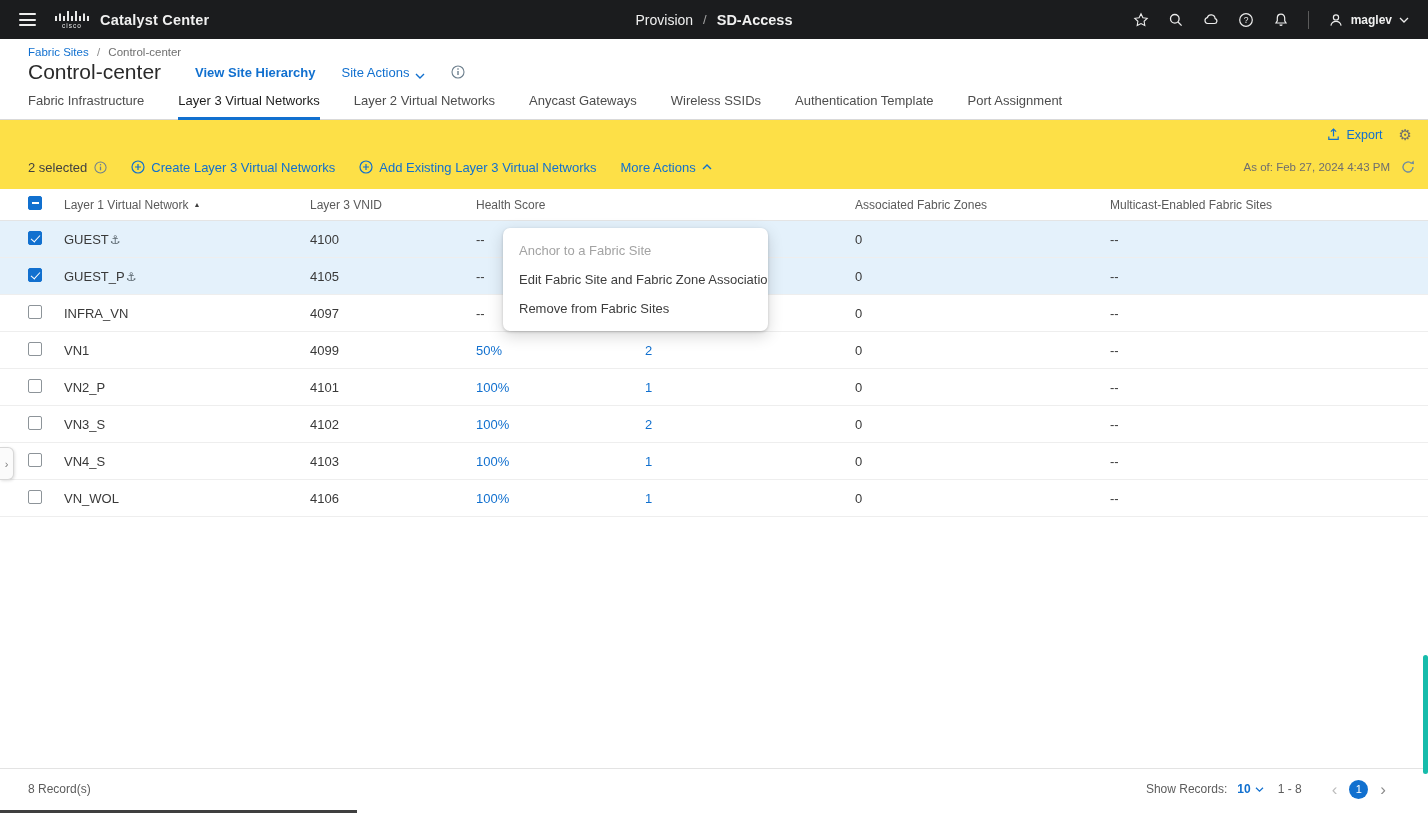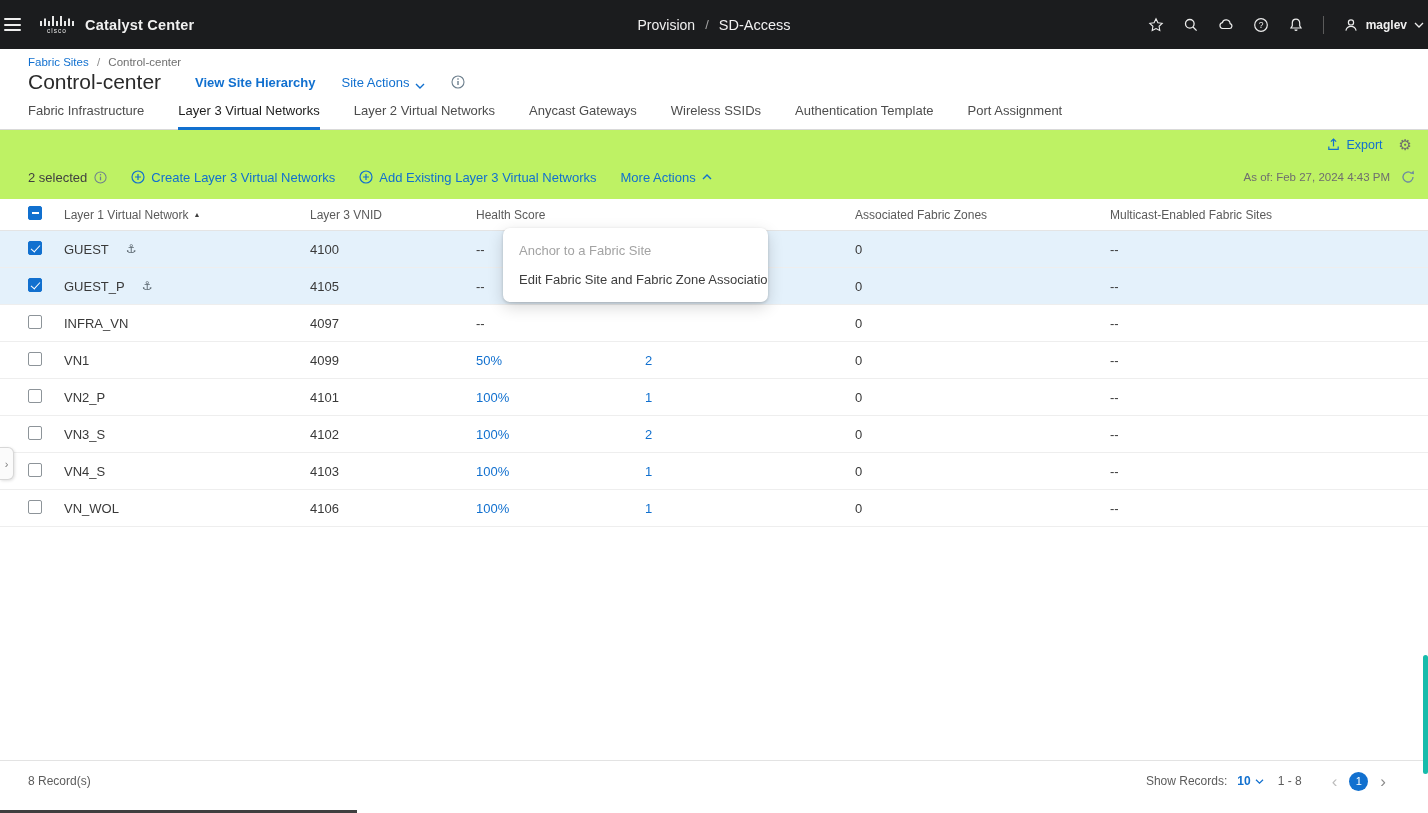"Catalyst Center" .topbar { height: 49px -> 39px; padding: 0 4px -> 0 19px }
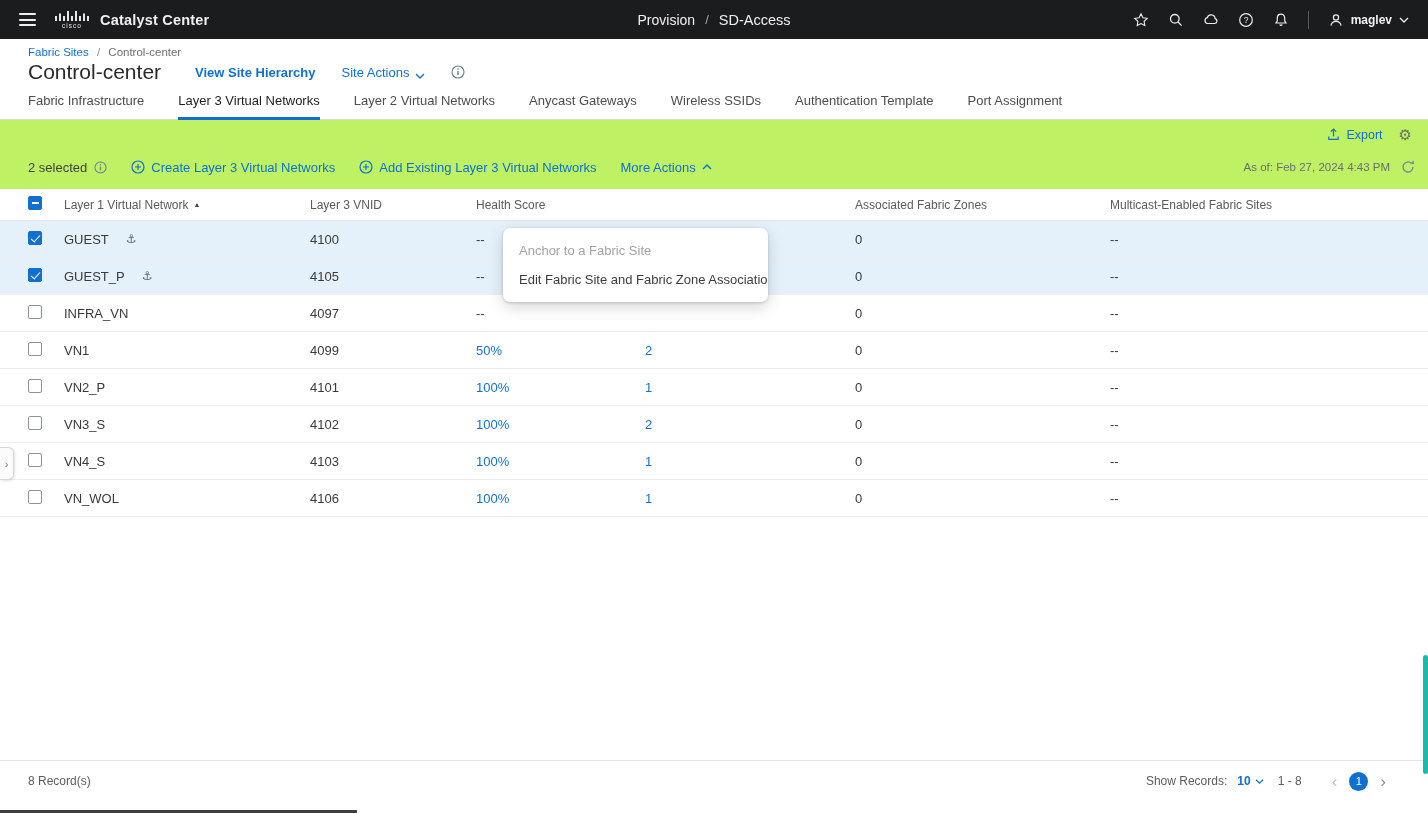"SD-Access" .tc-sub { font-weight: 400 -> 700 }
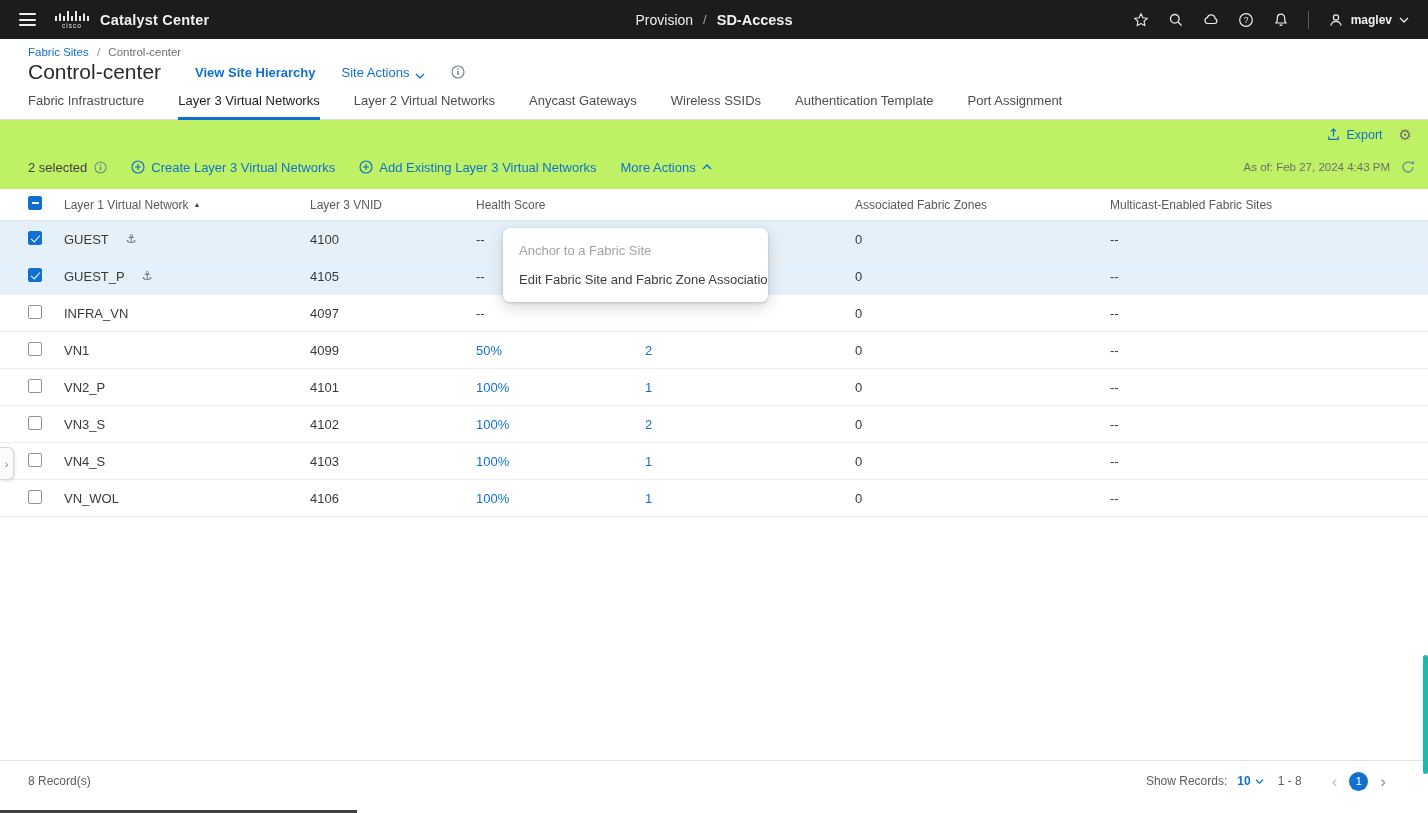"Export" .controls-area { background: #bef264 -> #fde047 }
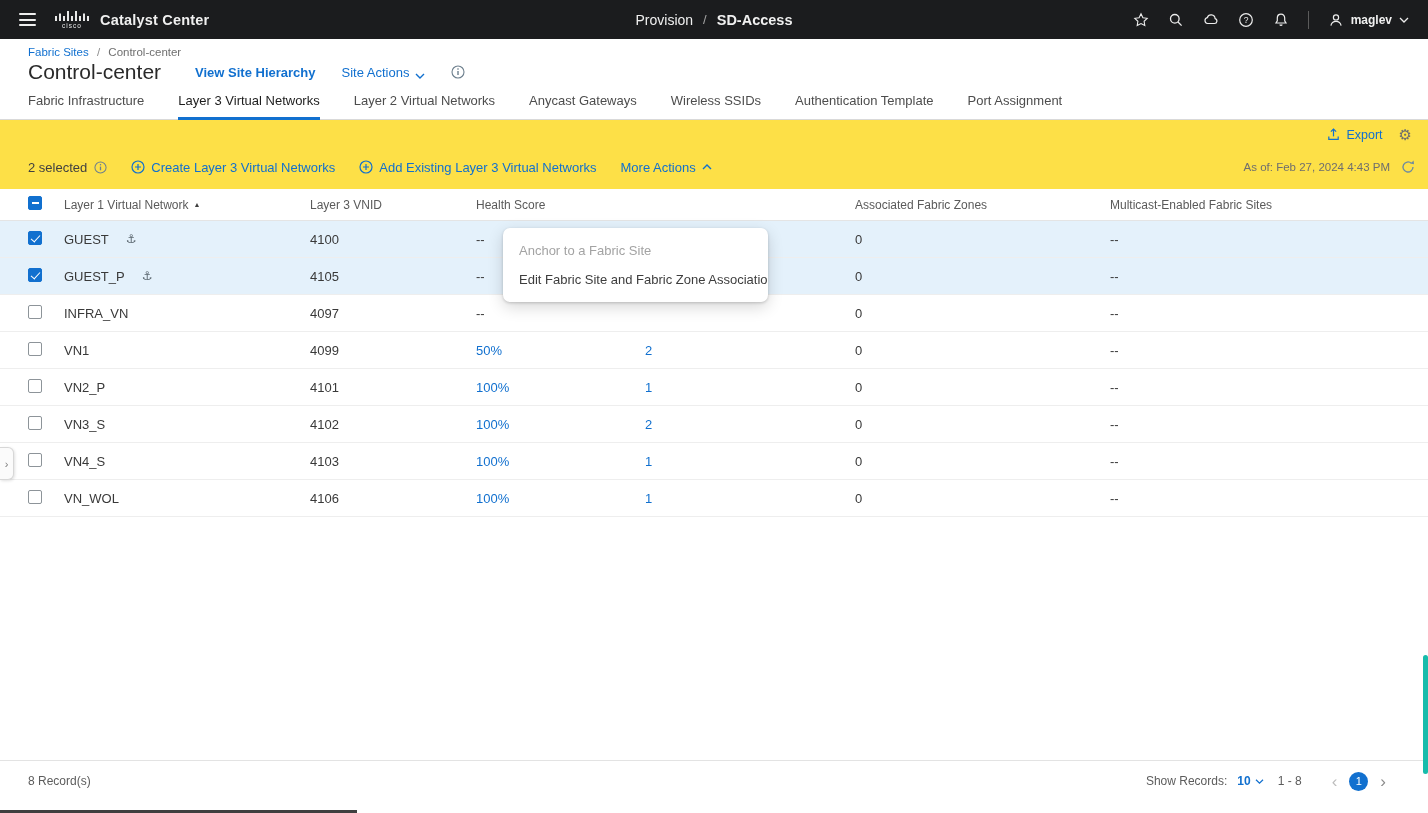"GUEST" .td-name { align-items: center -> flex-end; gap: 17px -> 1px }
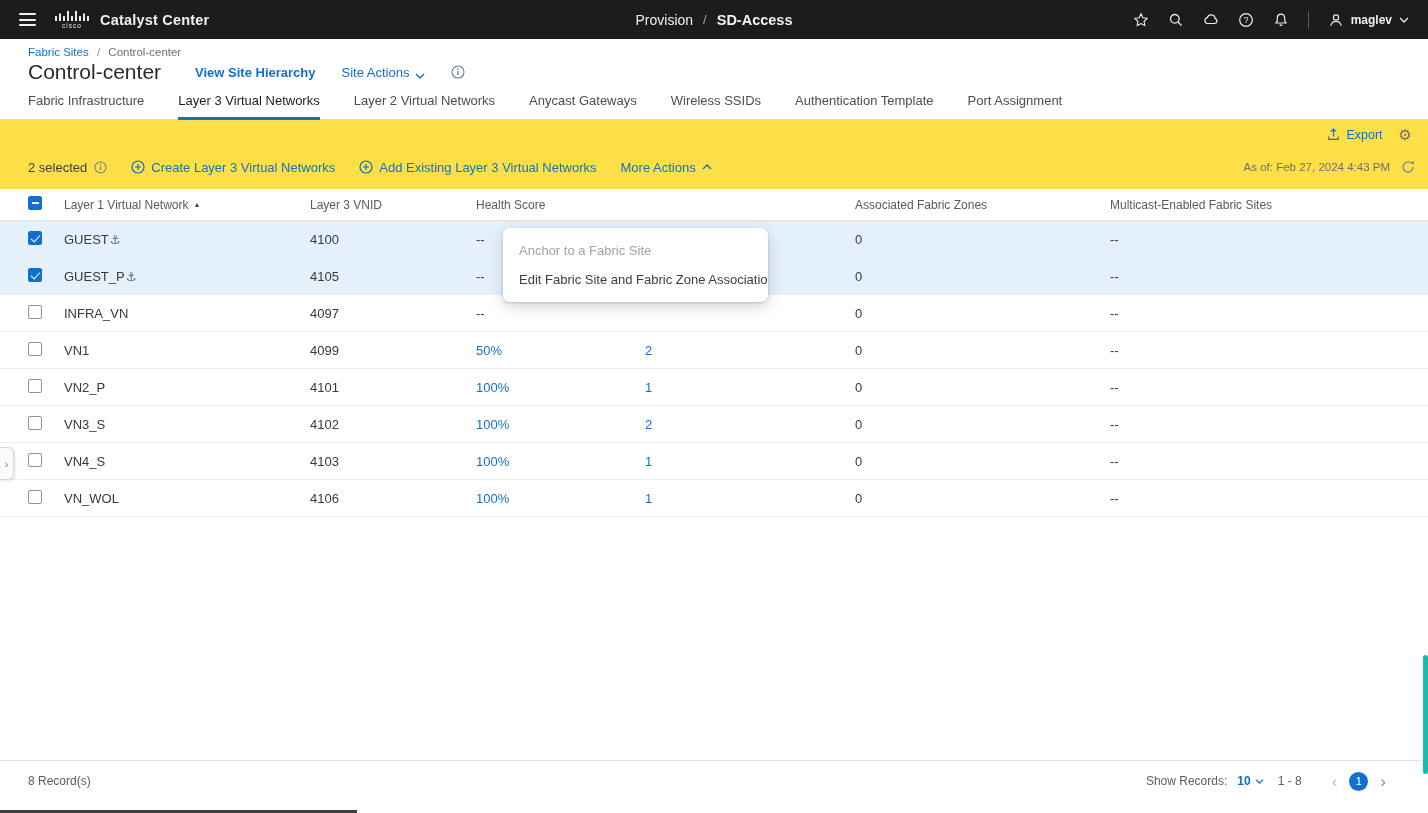"Remove from Fabric Sites" div.menu-item { html: none -> <div>Remove from Fabric Sites</div> }
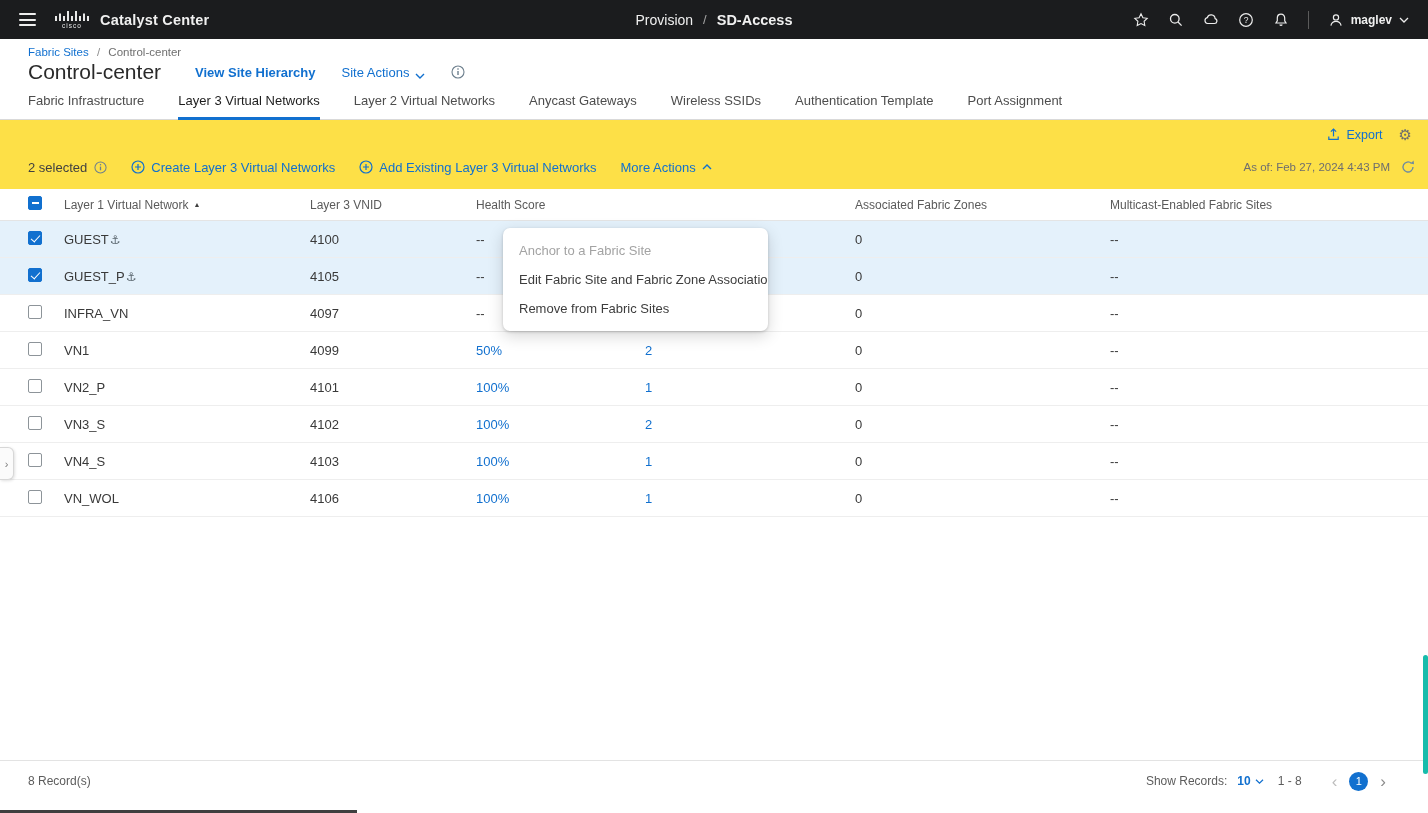"8 Record(s)" .footer { padding: 0 38px 12px 28px -> 0 38px 4px 28px }
